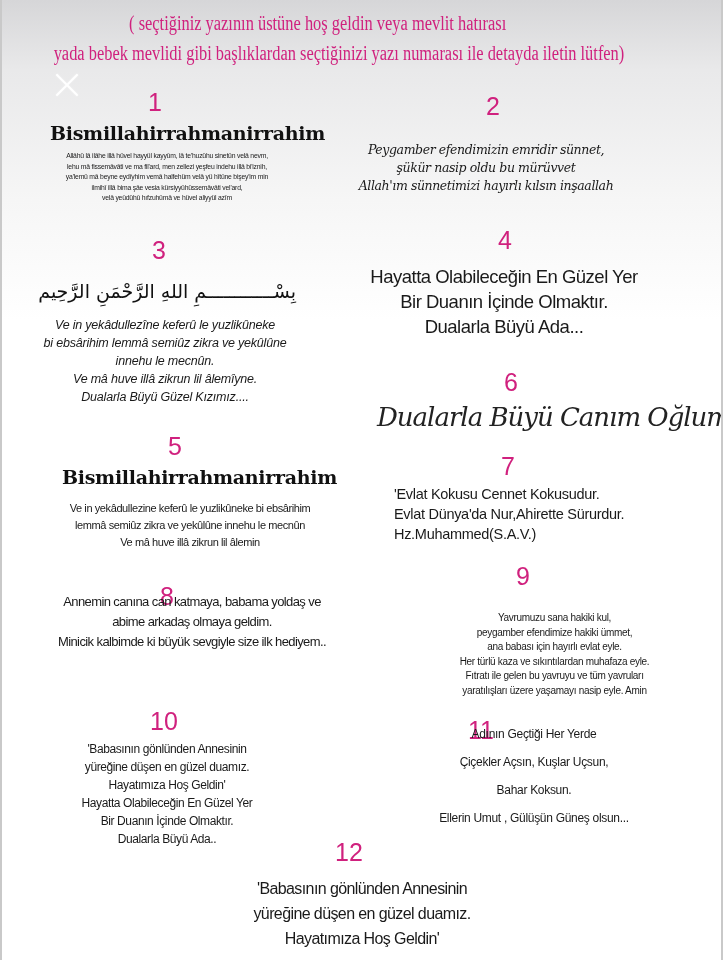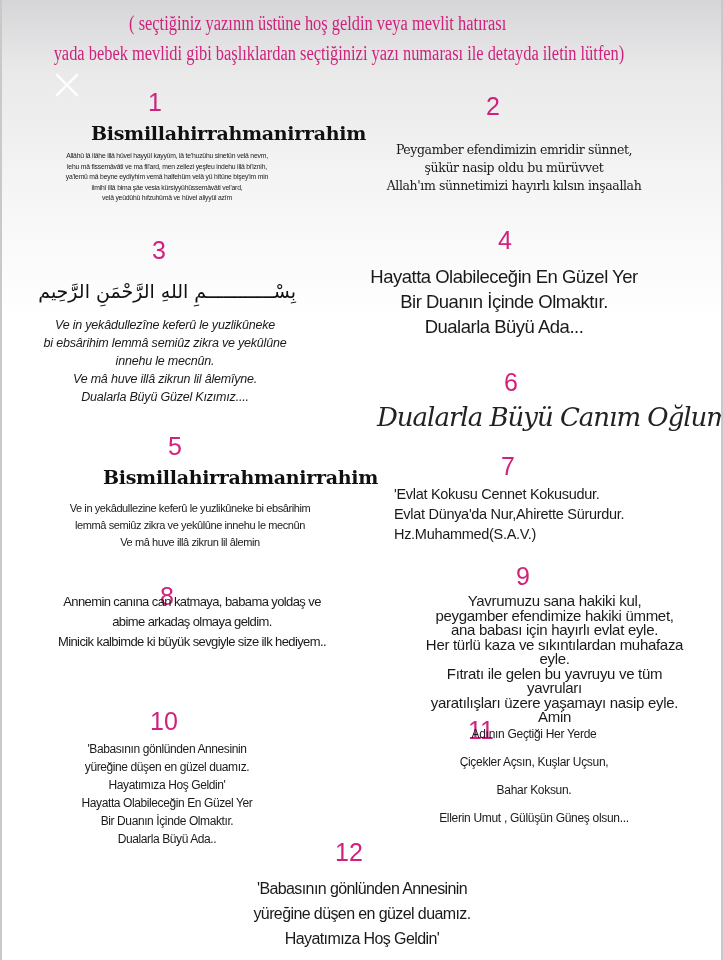"Bismillahirrahmanirrahim" .title-b { margin-left: 41px -> none }
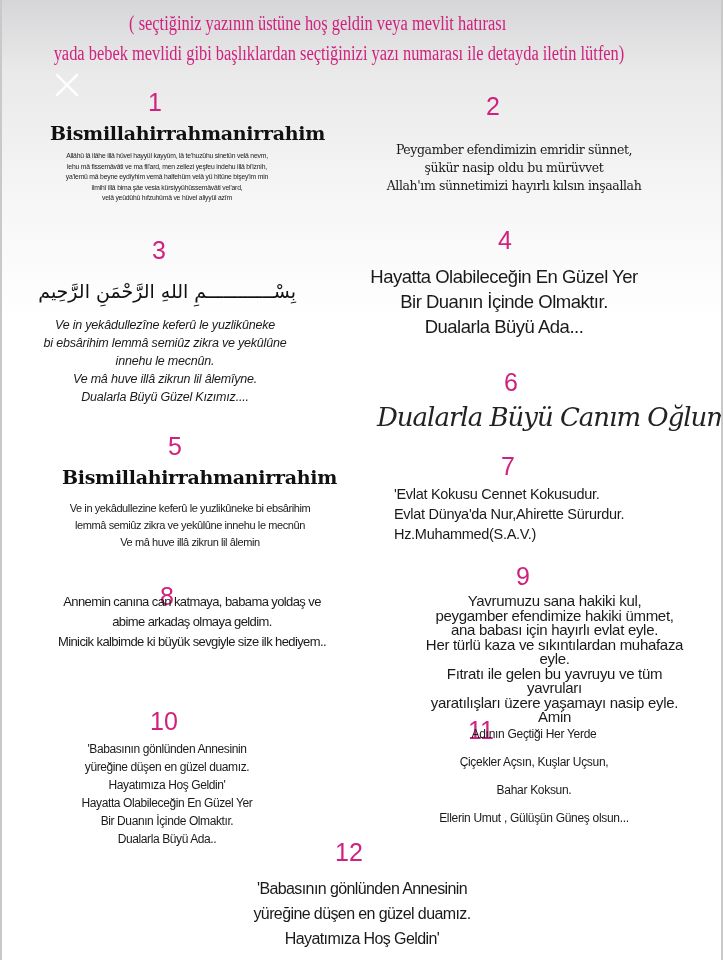"Peygamber efendimizin emridir sünnet," div.txt { font-style: none -> italic; left: 352px -> 324px }
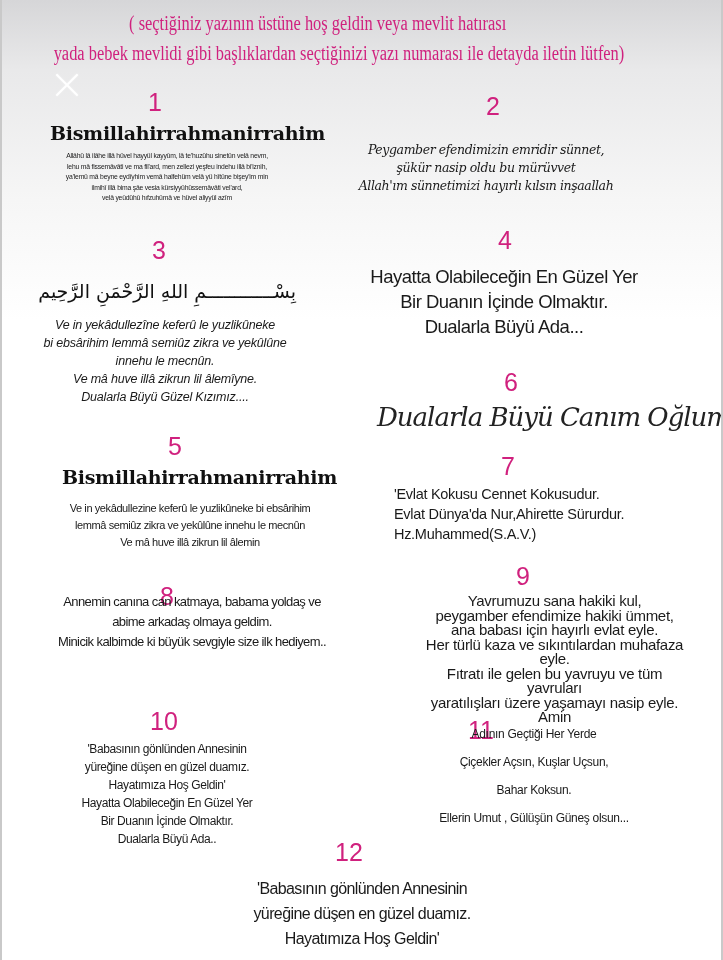"Yavrumuzu sana hakiki kul," div.txt { font-size: 15px -> 10px; top: 594px -> 611px }
